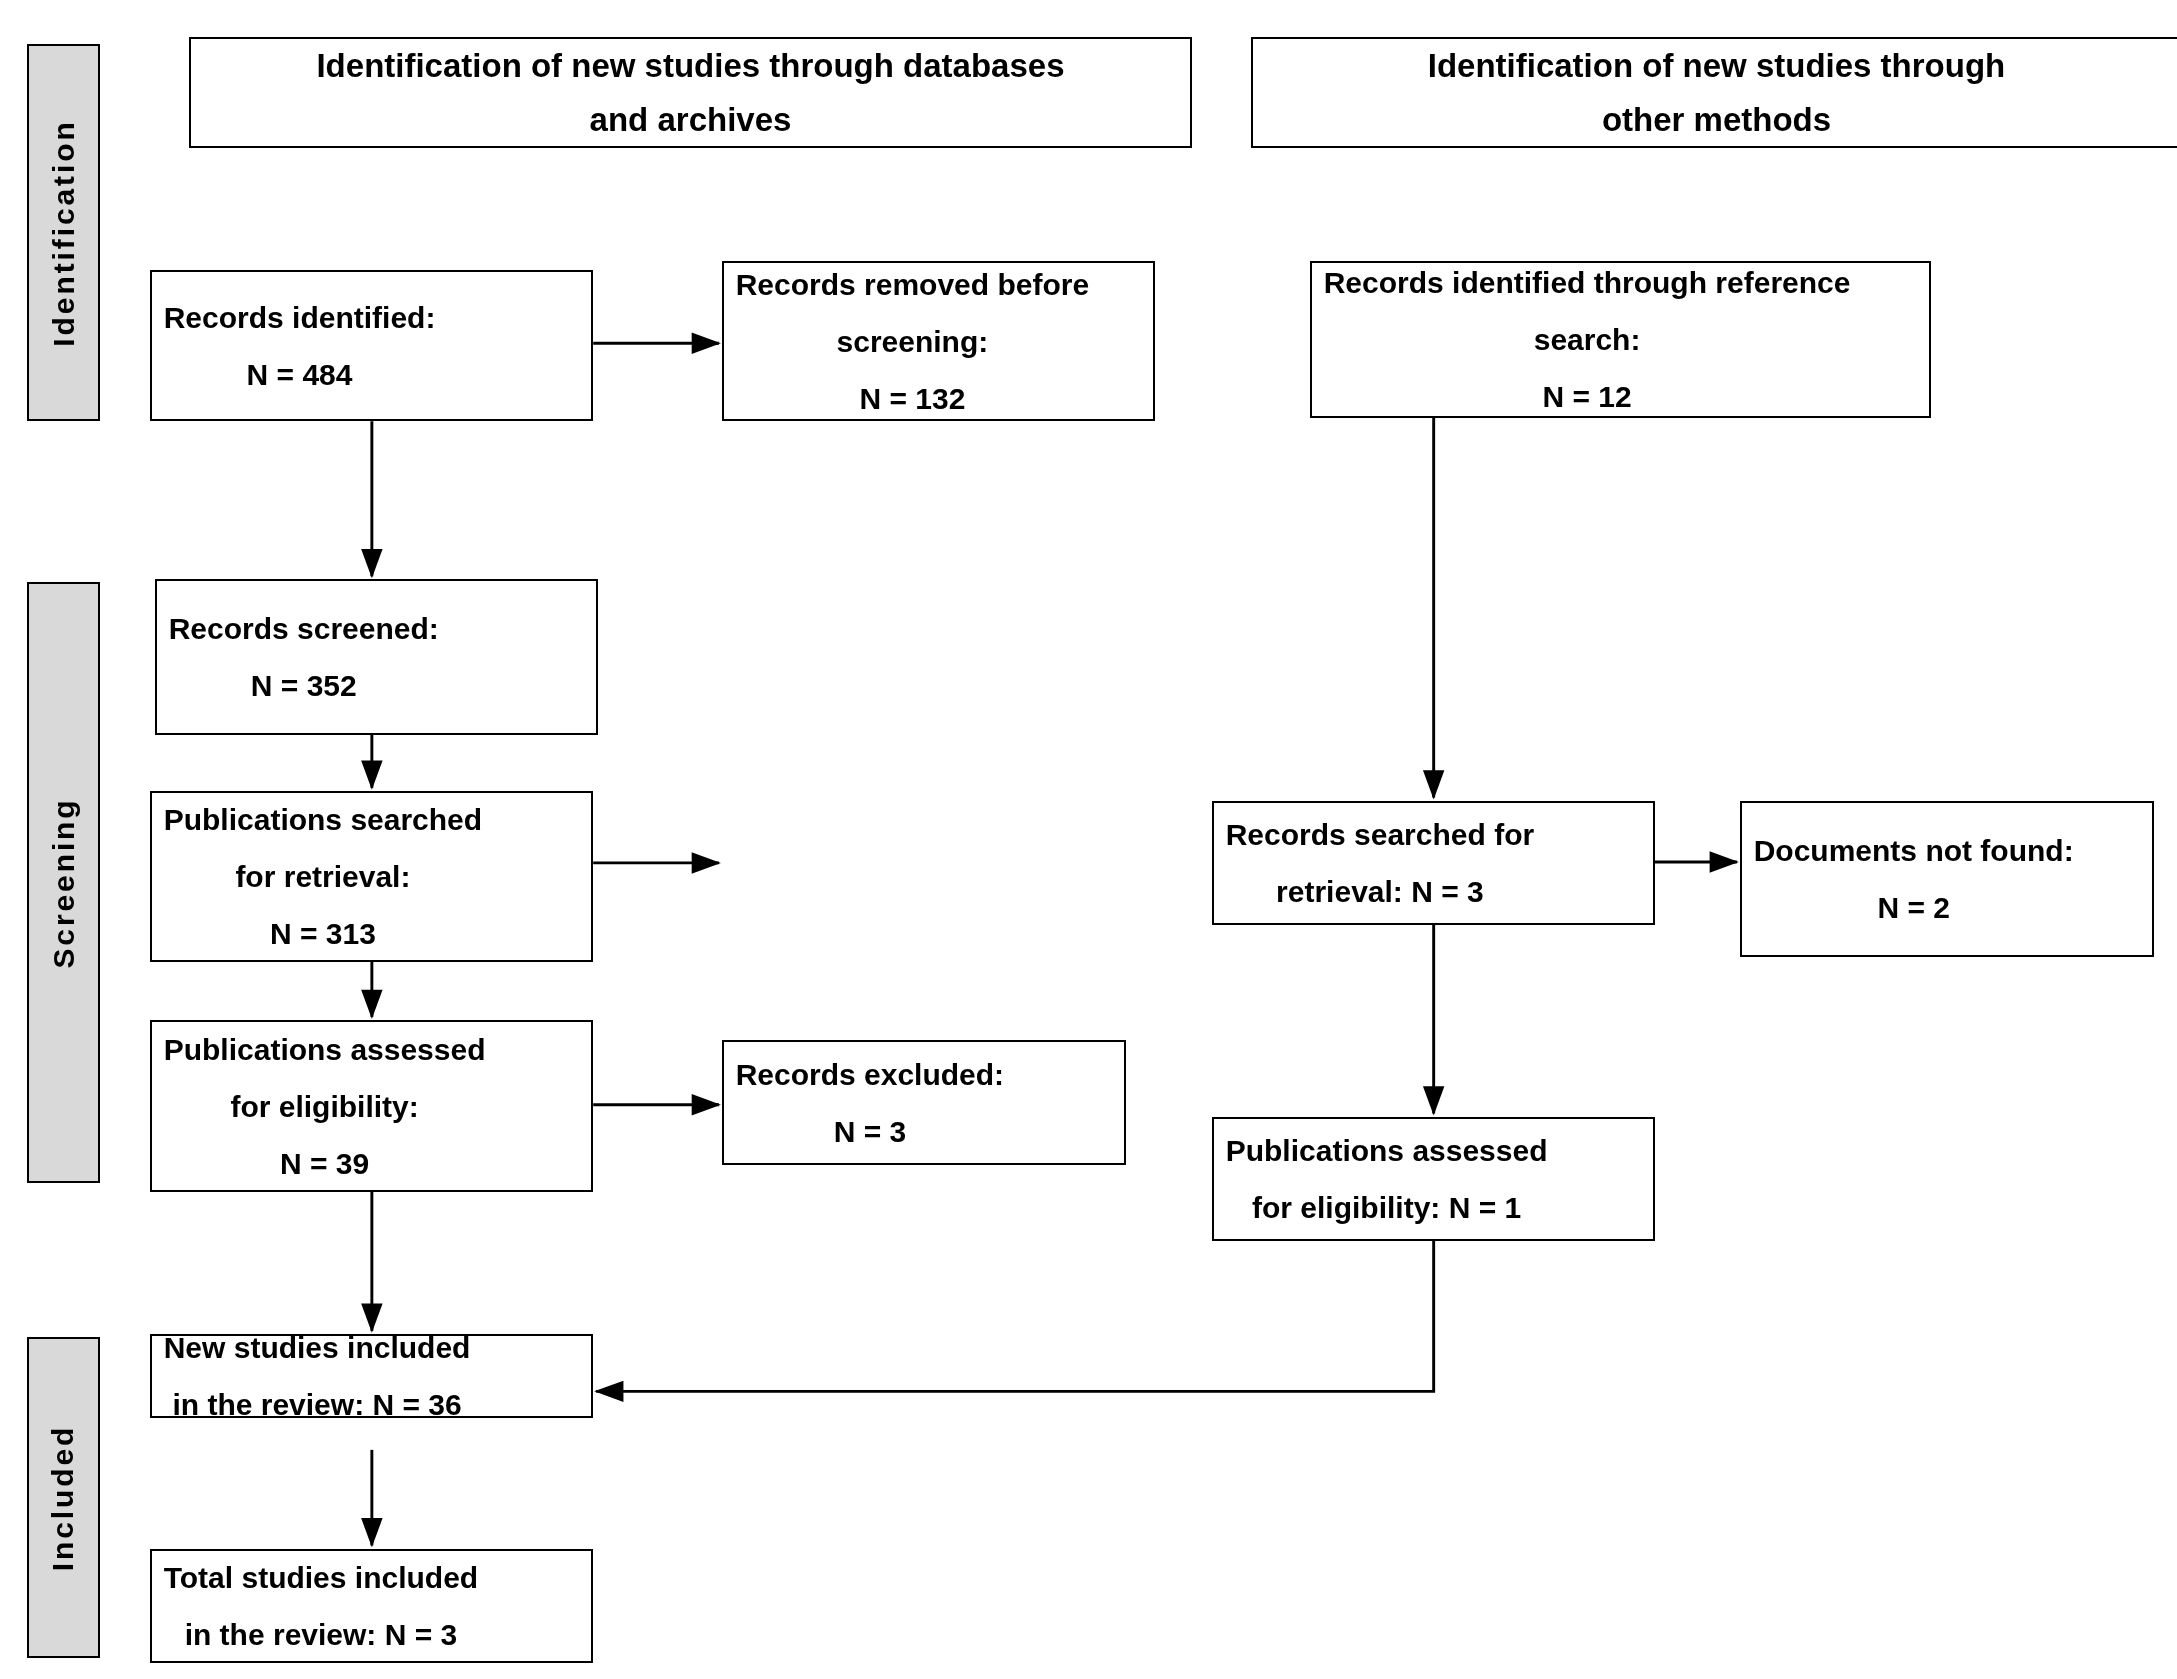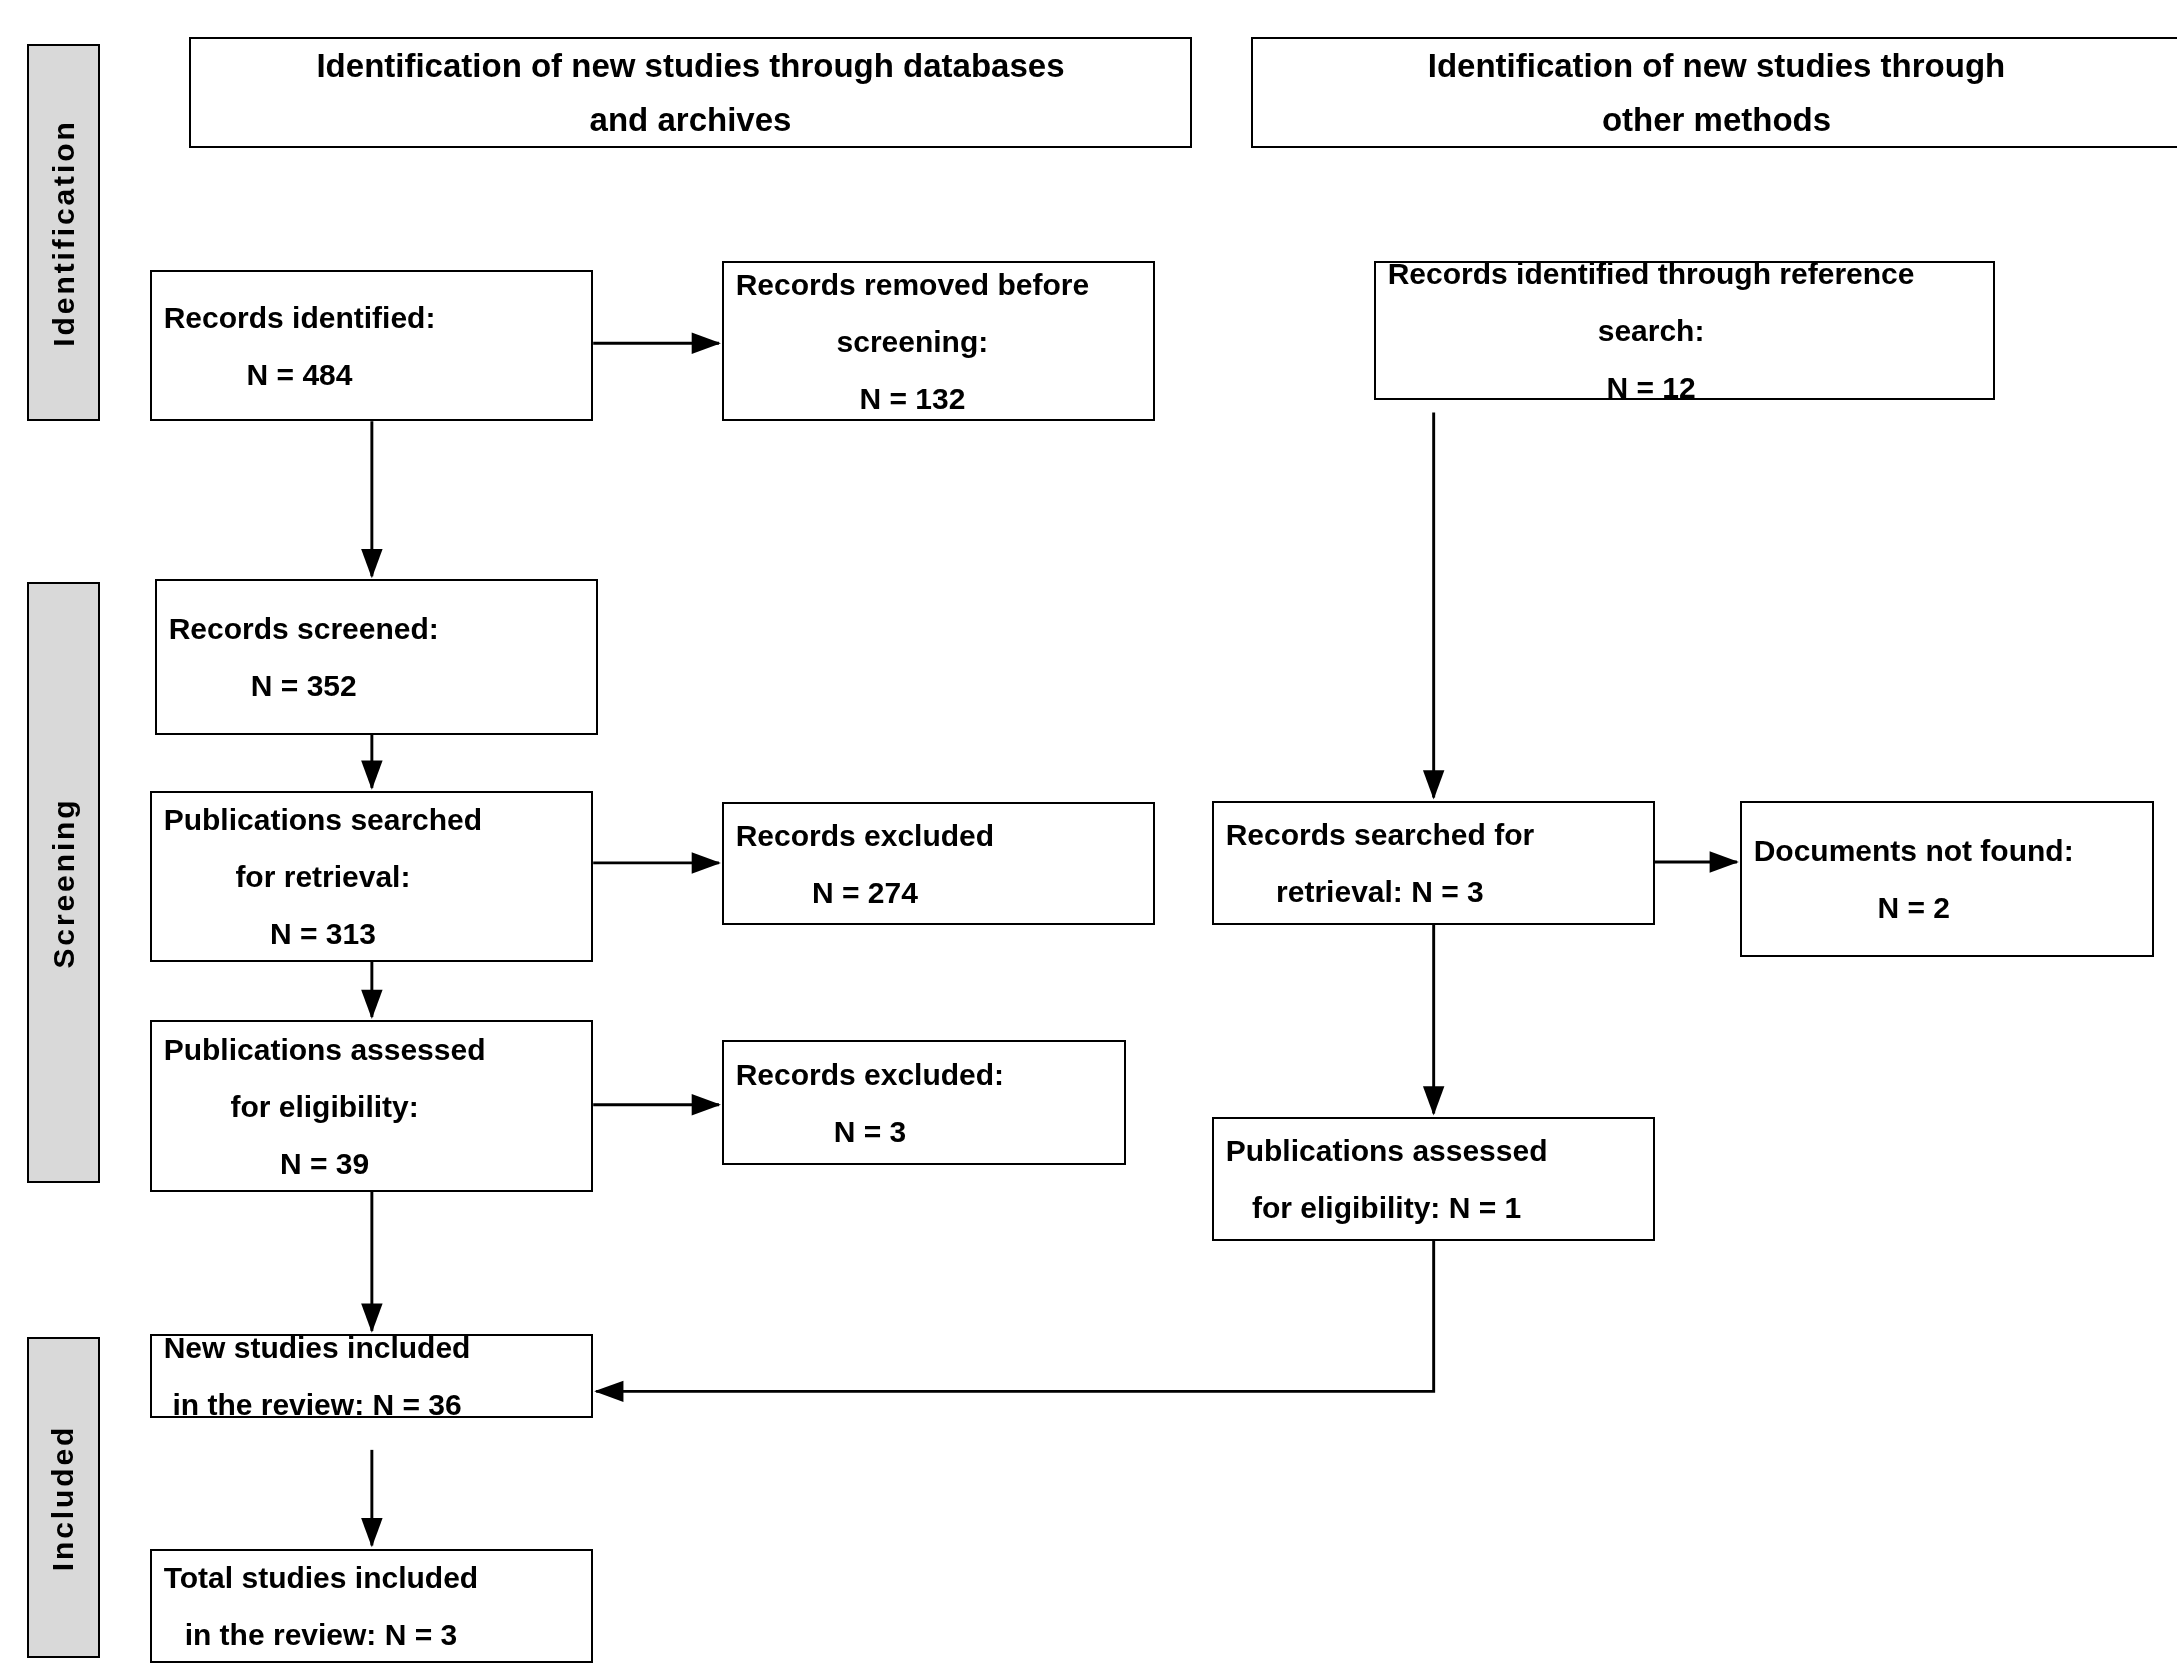"Records identified through reference" #box-reference-search { height: 139px -> 157px; left: 1374px -> 1310px }
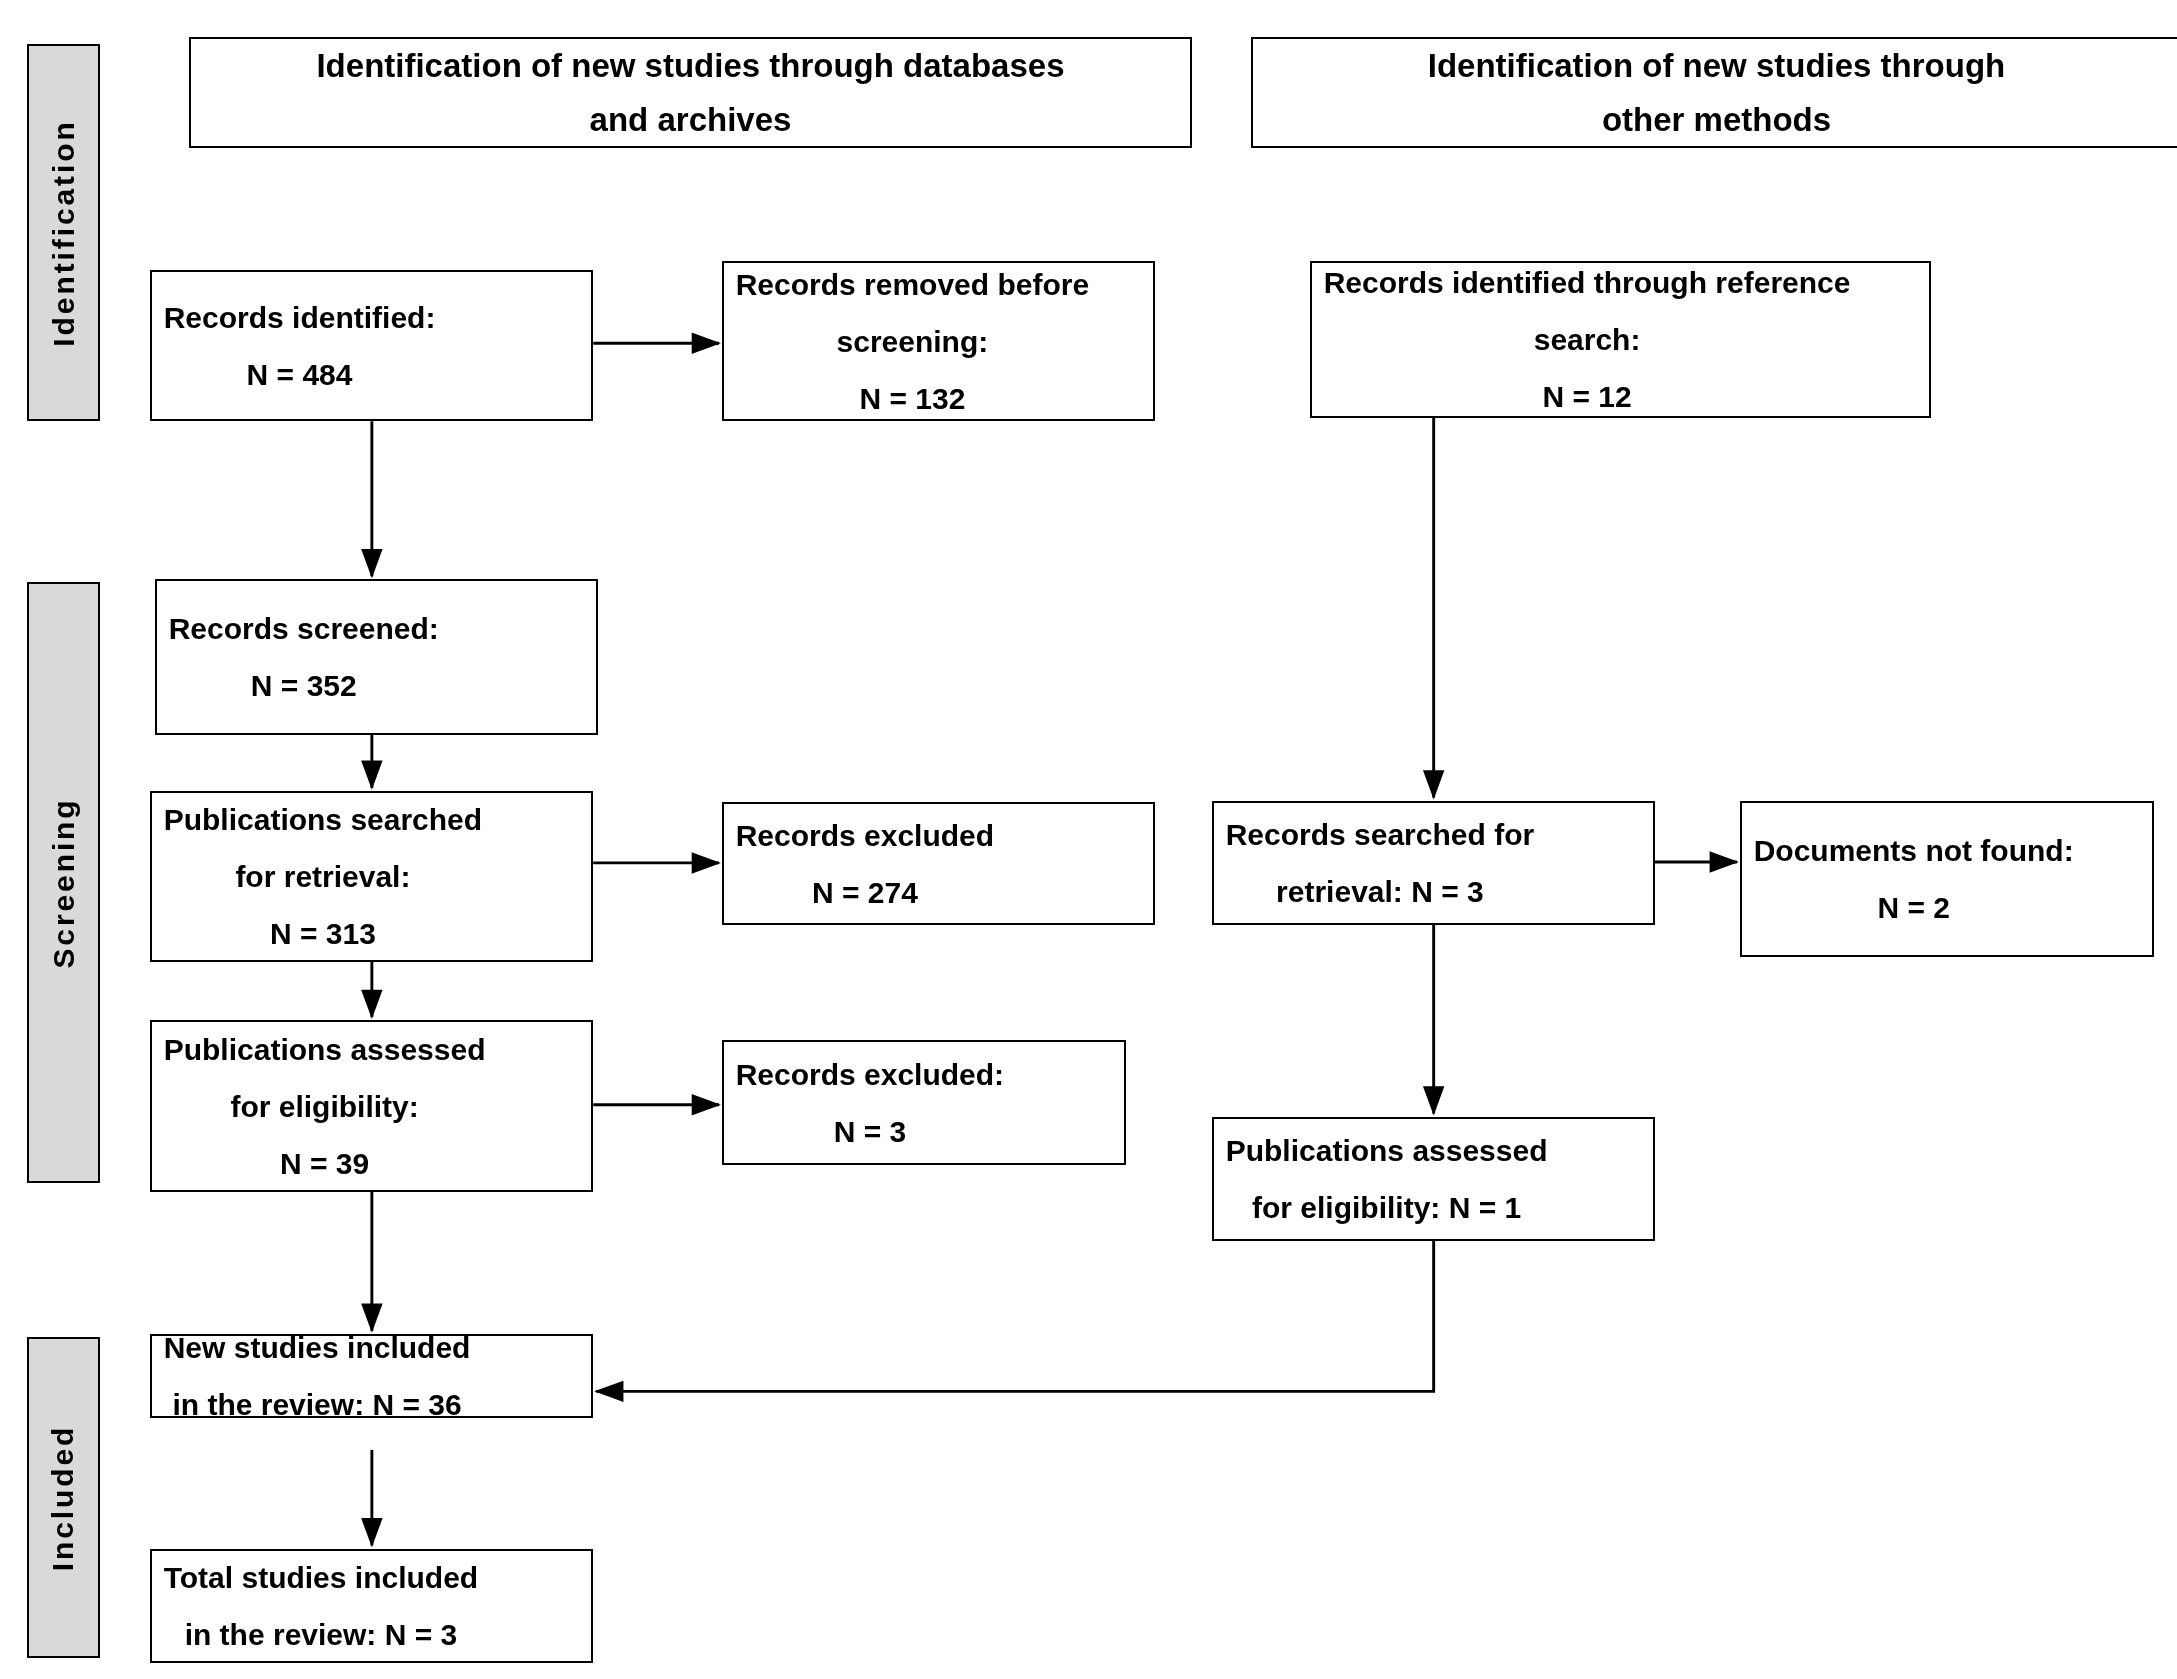"Records excluded" div.node { html: <div> <div>Records excluded N = 274</div> </div> -> none }
